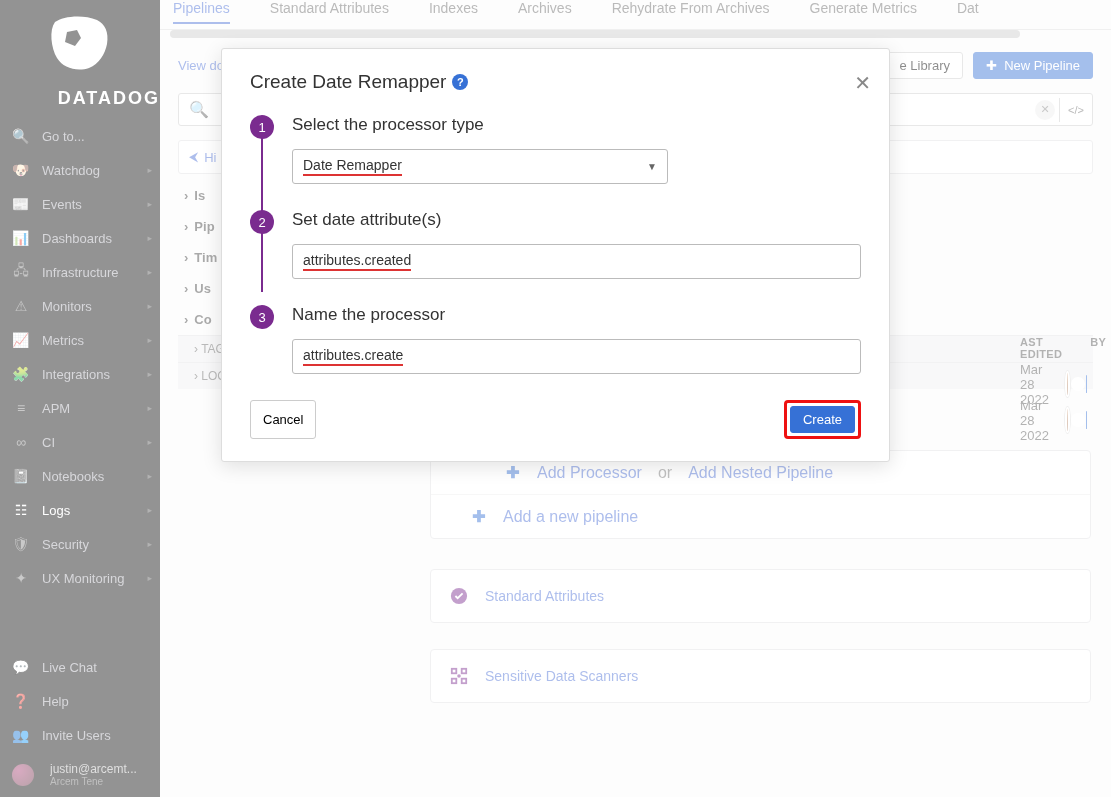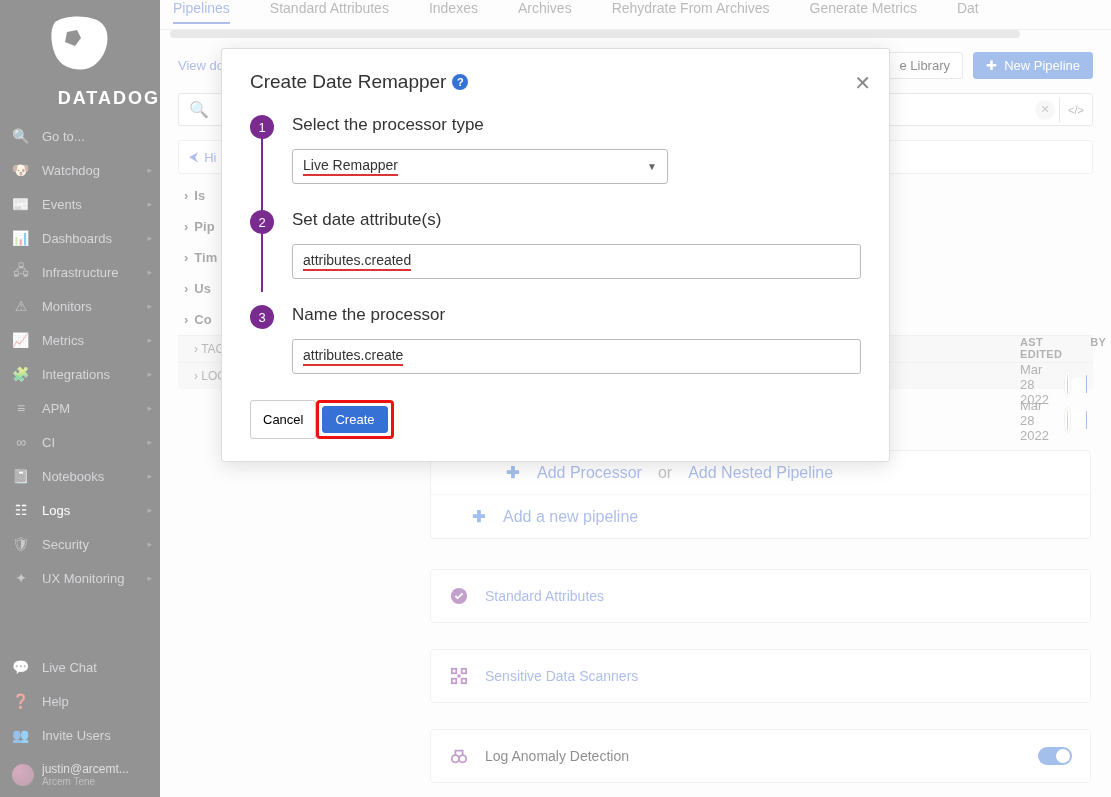"Live Remapper" span.underline-red { text: Live -> Date }
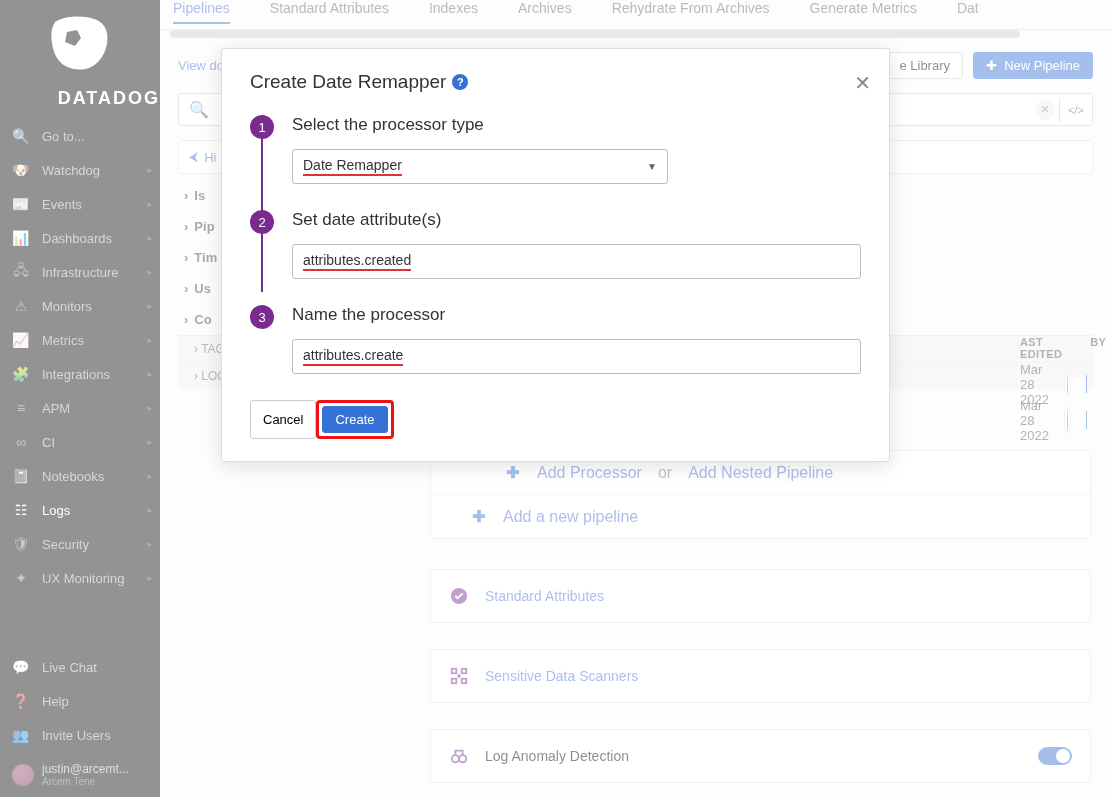"Cancel" .modal-actions { gap: 0 -> 10px; justify-content: flex-start -> space-between }
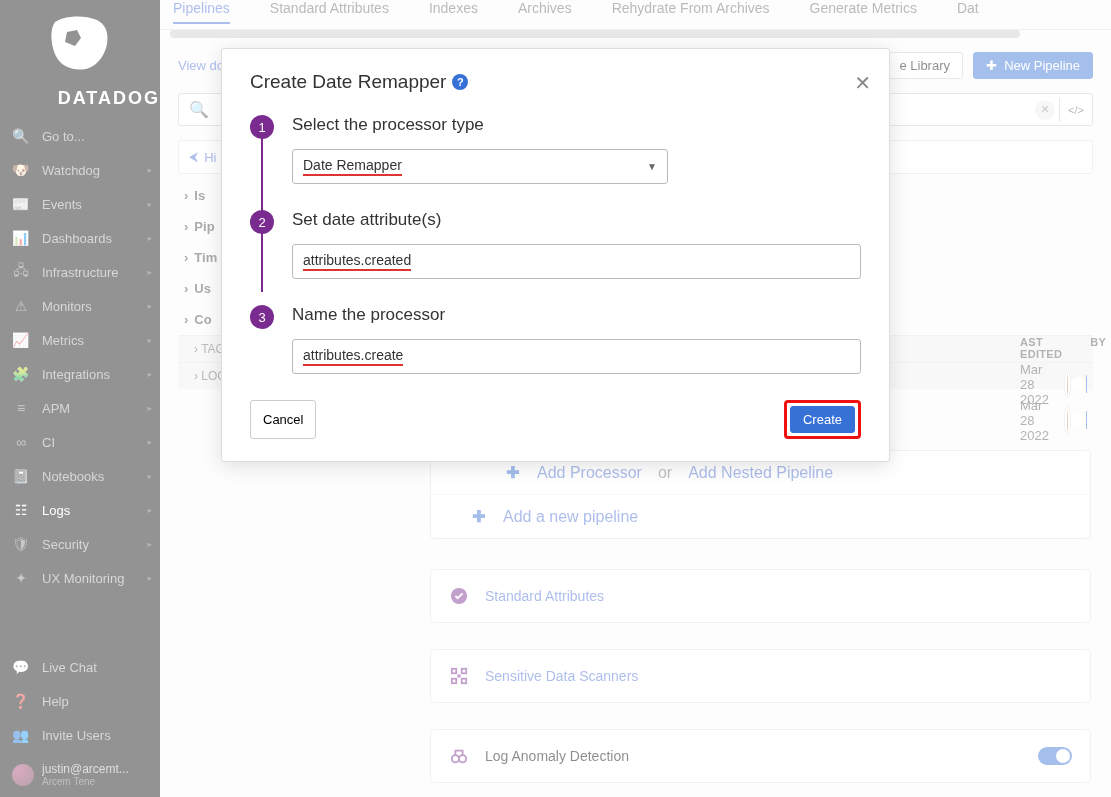"Log Anomaly Detection" div.section-row { html: <div> <span> <svg> <circle></circle> <circle></circle> <path></path> </svg> </span> <span>Log Anomaly Detection</span> <span></span> <div></div> </div> -> none }
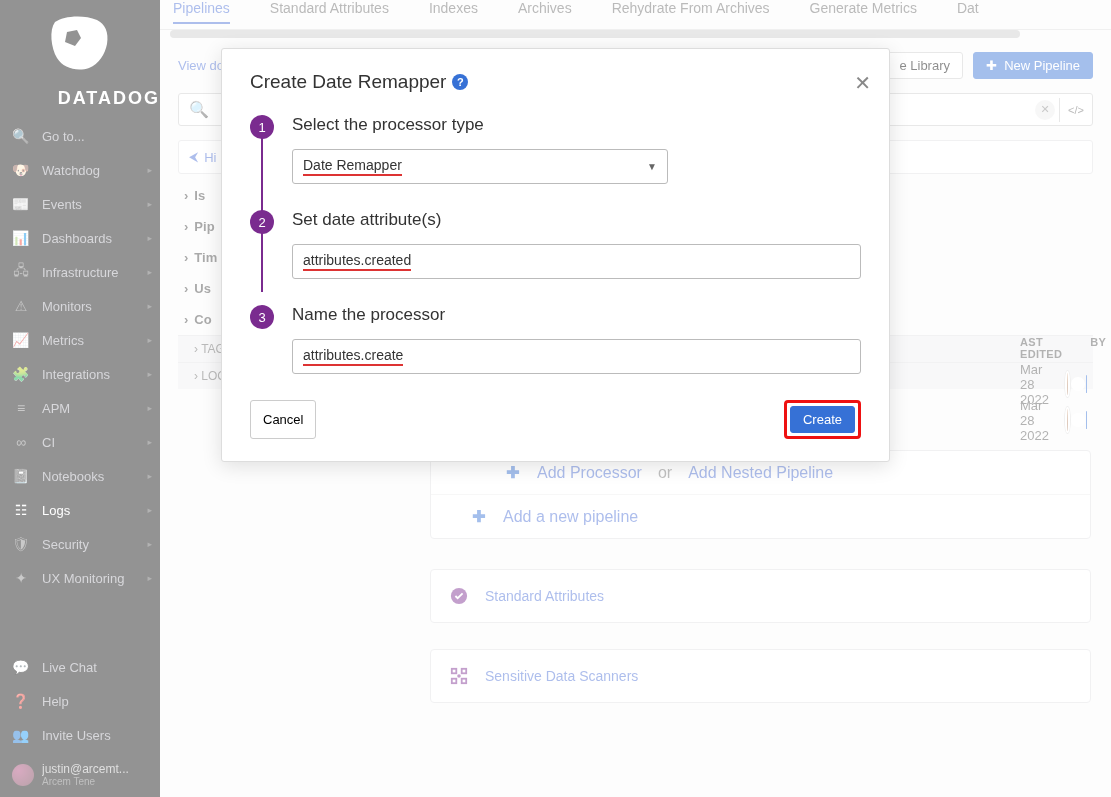"justin@arcemt..." .user-row { gap: 8px -> 16px }
